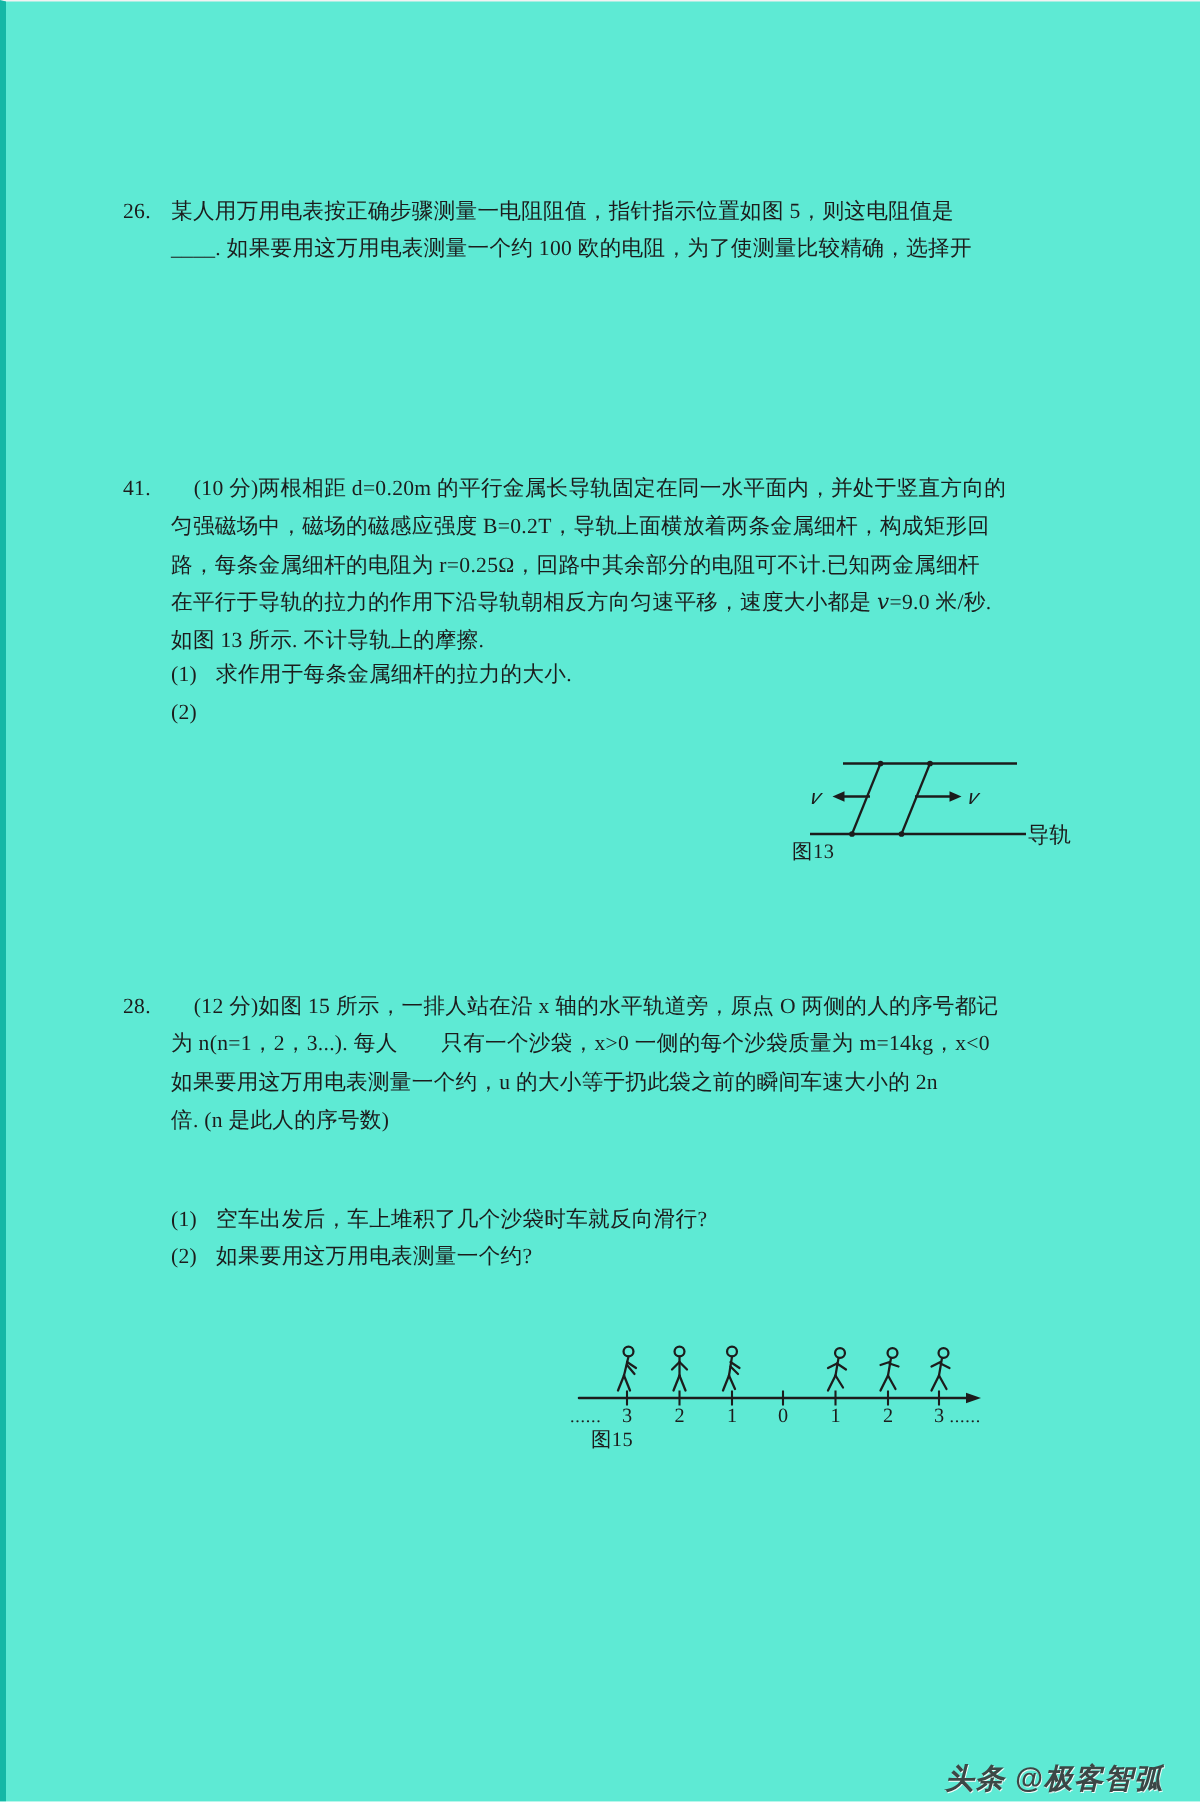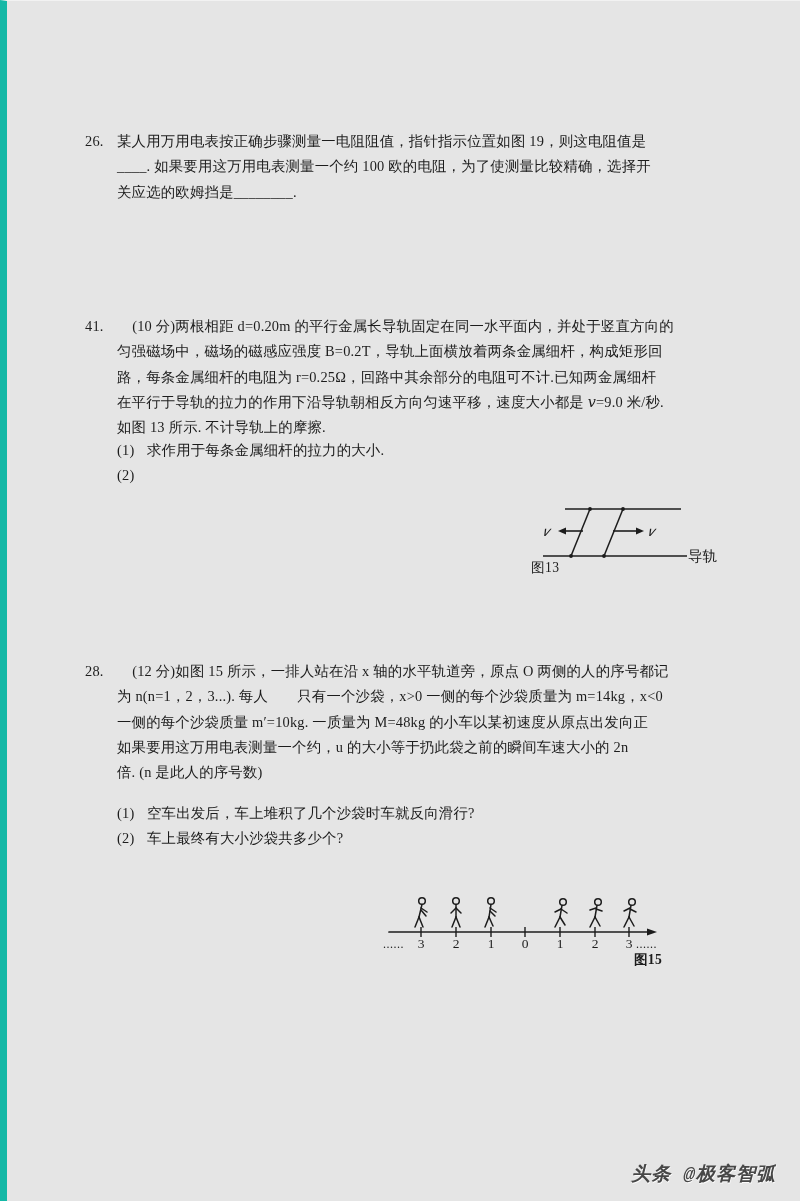"26." .page { background: #e5e5e5 -> #5eead4; border-left: 7px solid #14b8a6 -> 4px solid #14b8a6 }
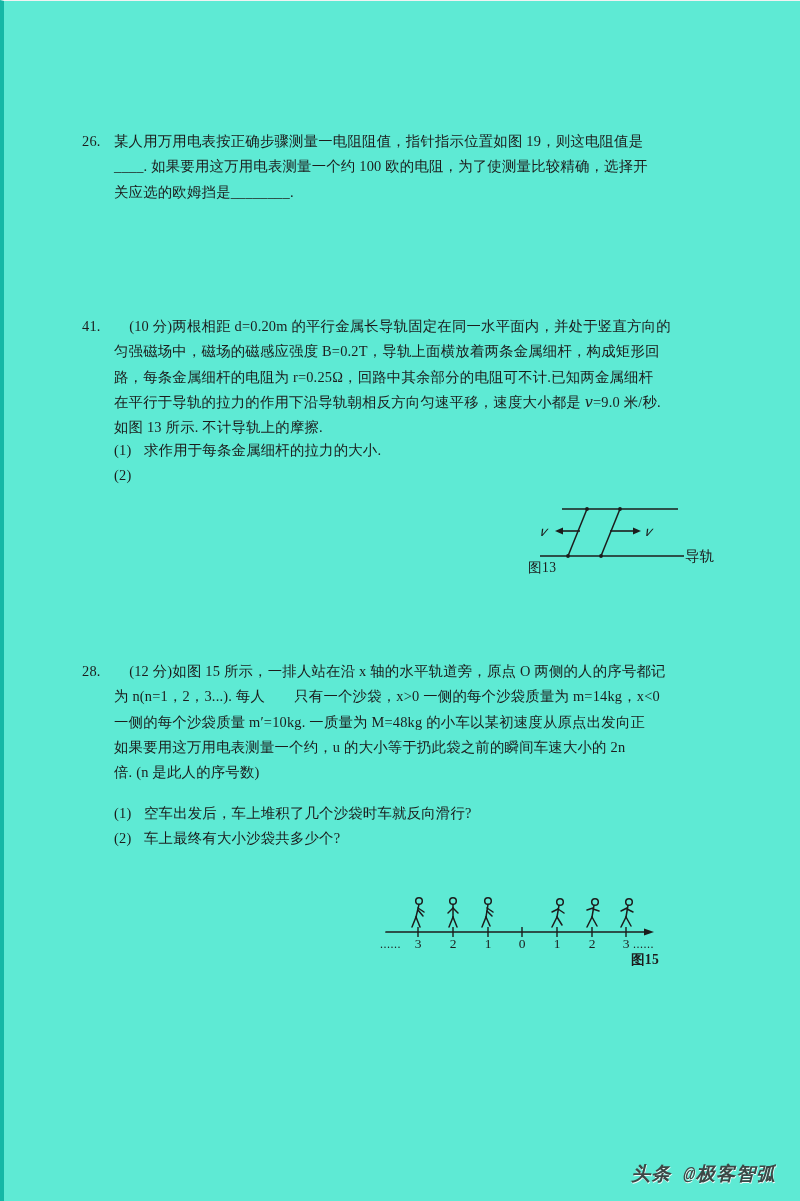"某人用万用电表按正确步骤测量一电阻阻值，指针指示位置如图 19，则这电阻值是" span.qtext { text: 19 -> 5 }
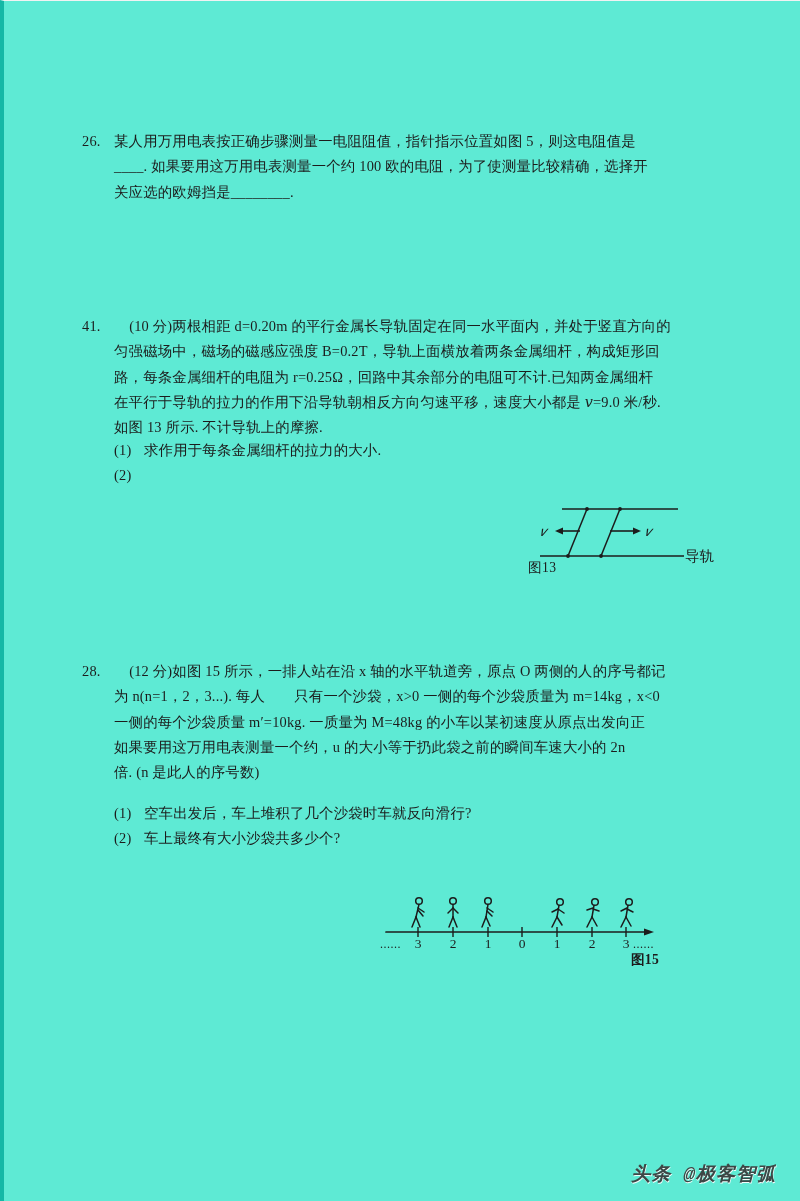"关应选的欧姆挡是________." div.cont { html: <div>关应选的欧姆挡是________.</div> -> none }
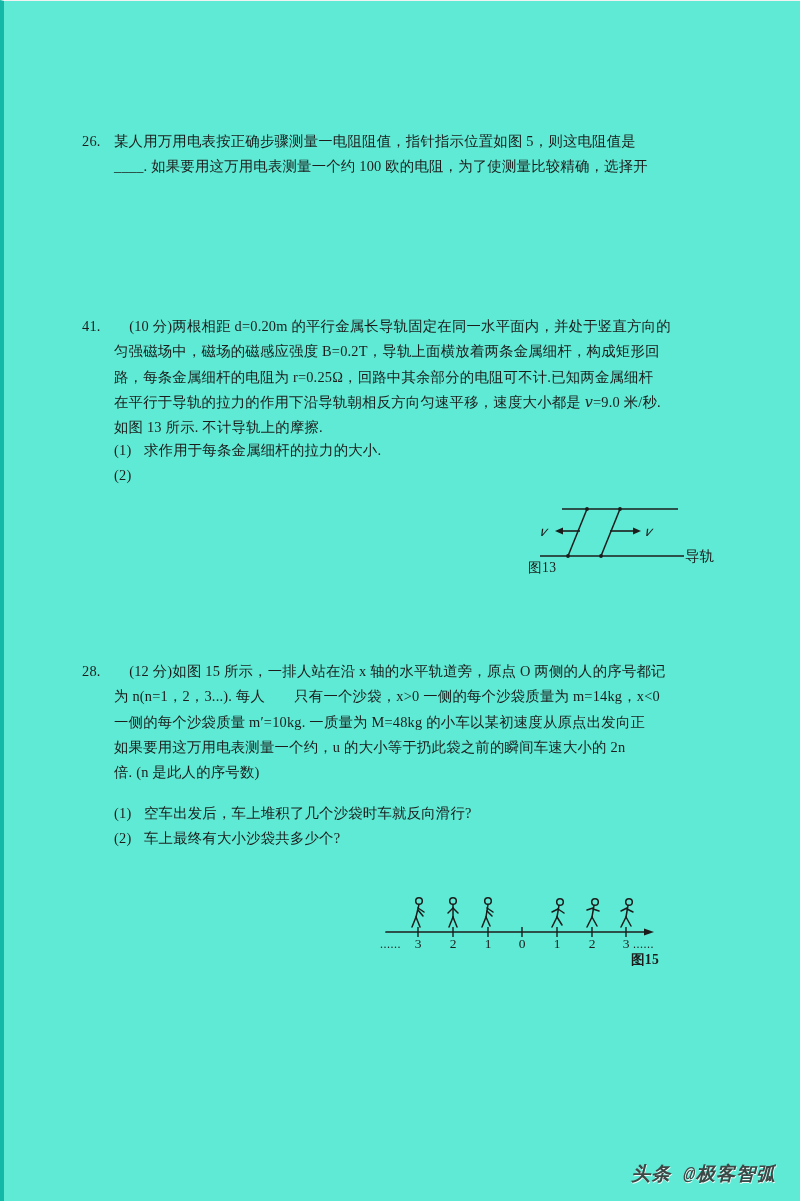"一侧的每个沙袋质量 m′=10kg. 一质量为 M=48kg" div.cont { html: <div>一侧的每个沙袋质量 m′=10kg. 一质量为 M=48kg 的小车以某初速度从原点出发向正</div> -> none }
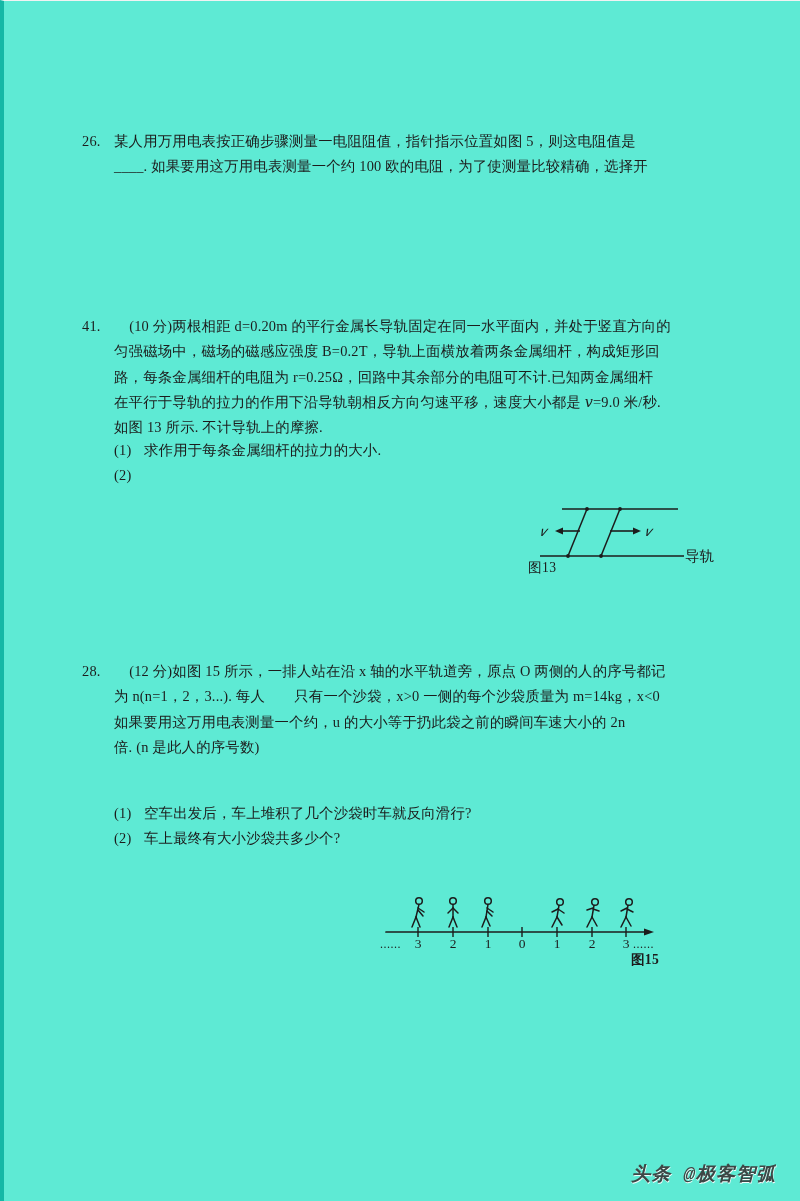"车上最终有大小沙袋共多少个?" span.sub-body { text: 车上最终有大小沙袋共多少个 -> 如果要用这万用电表测量一个约 }
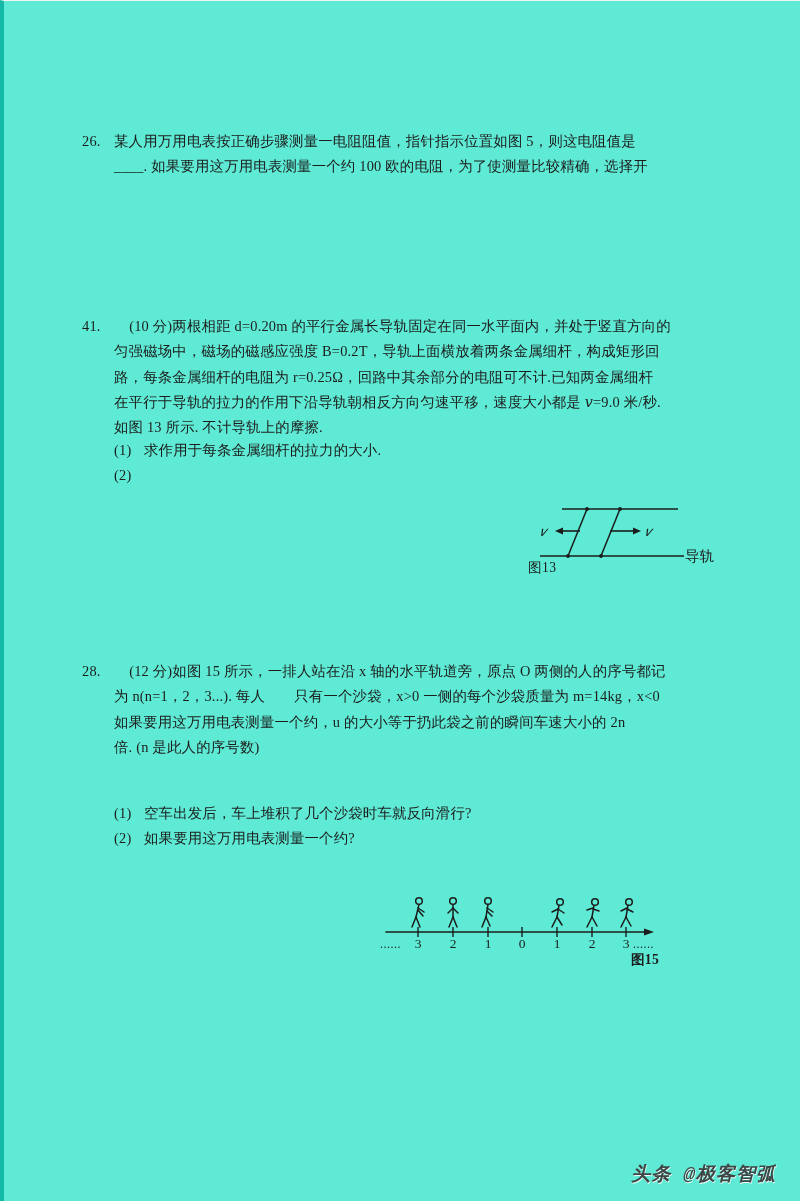"图15" #fig15-caption { font-weight: bold -> none; left: 365px -> 390px; text-align: right -> left }
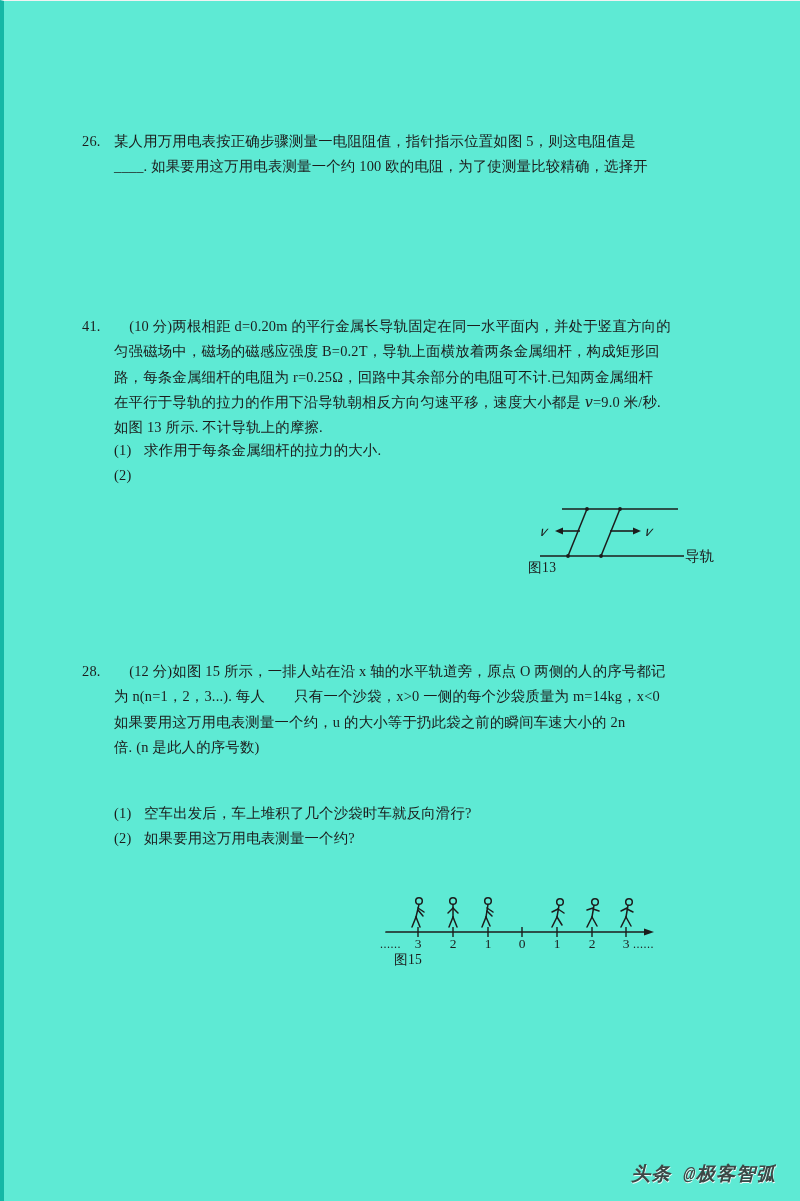"头条 @极客智弧" #watermark { bottom: 14px -> 2px; font-family: Liberation Mono, monospace -> Liberation Sans, sans-serif }
